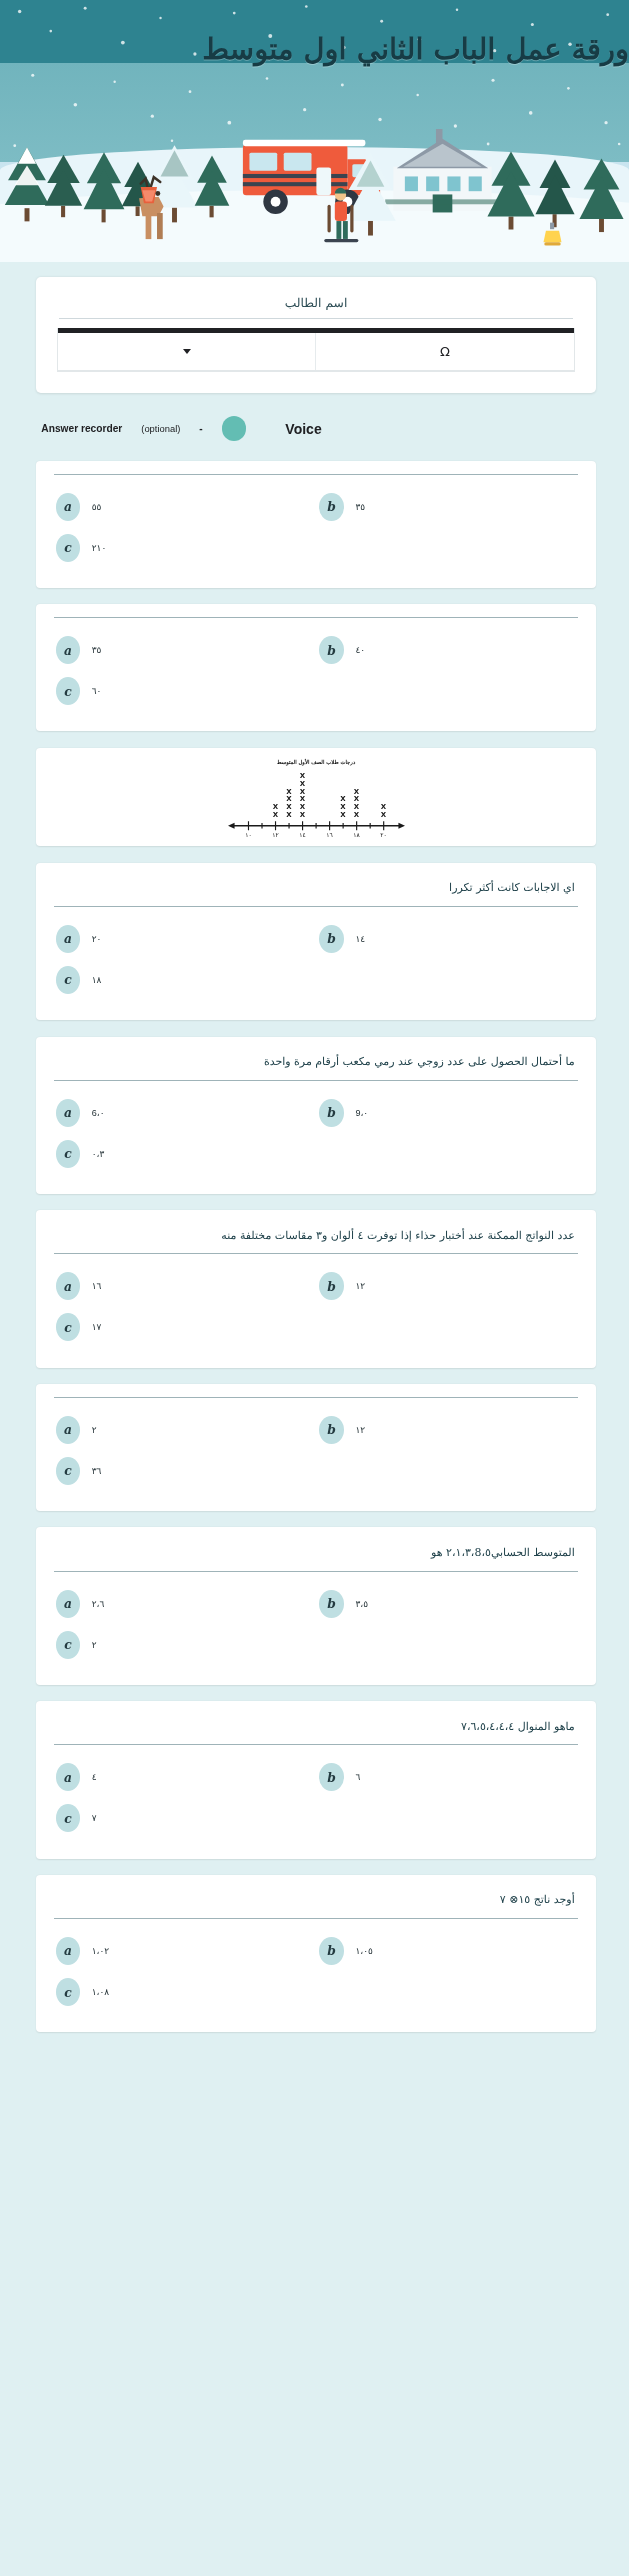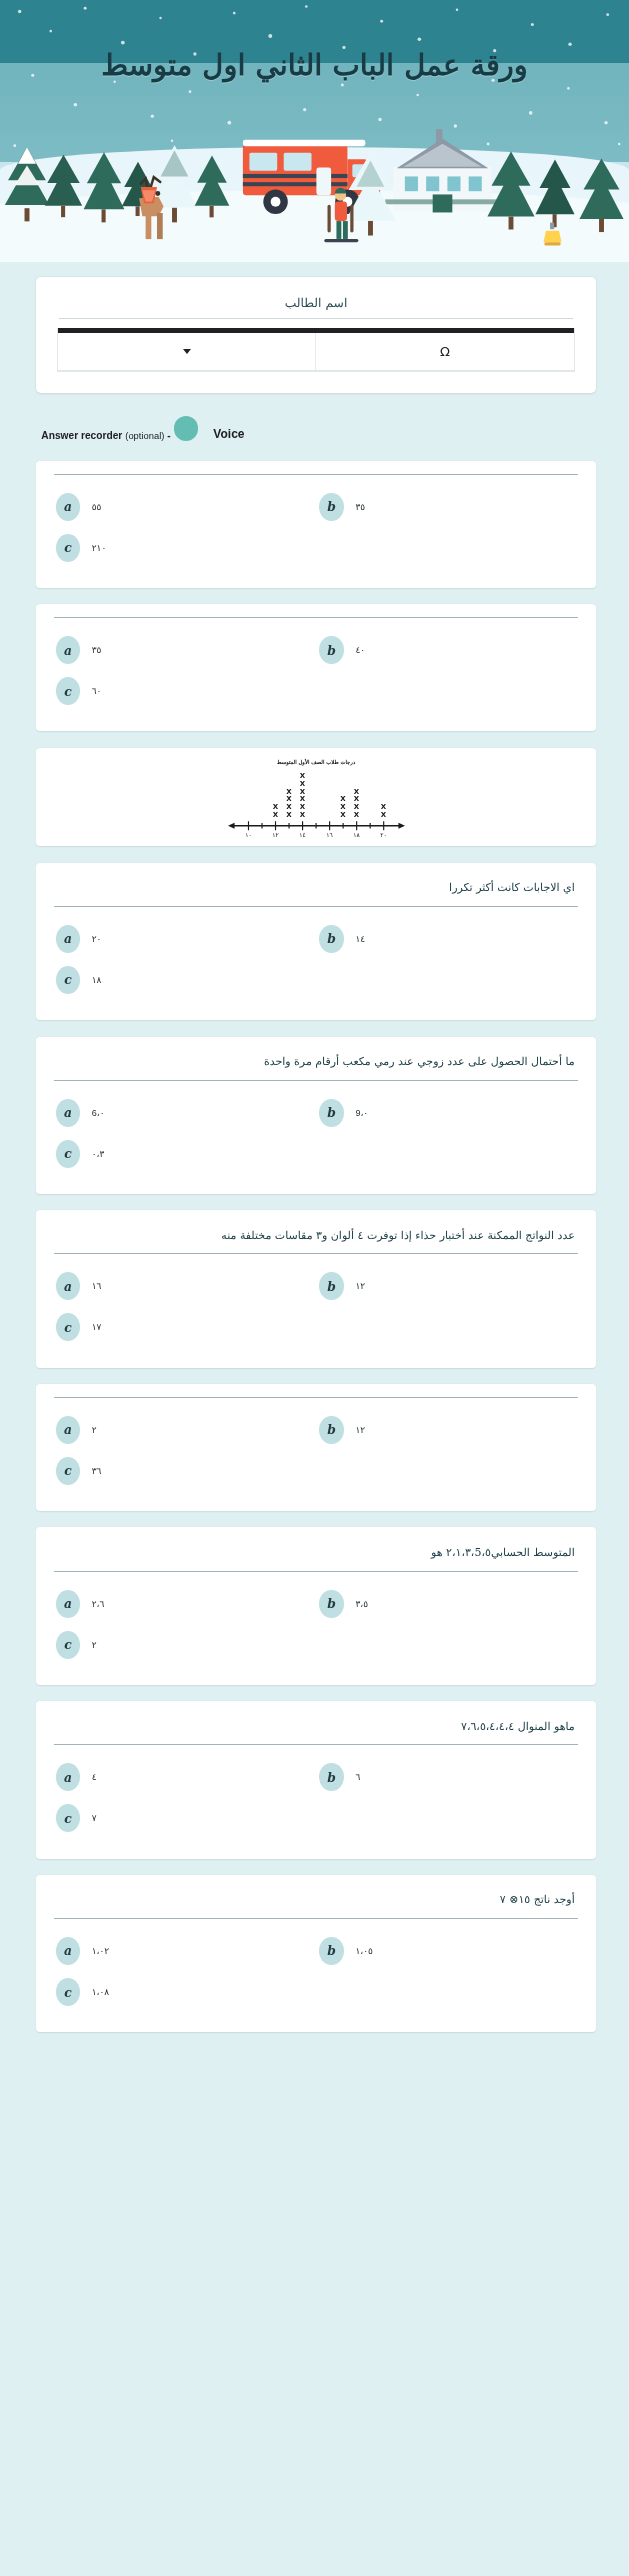"ورقة عمل الباب الثاني اول" .banner-title { text-align: center -> right; top: 48px -> 32px }
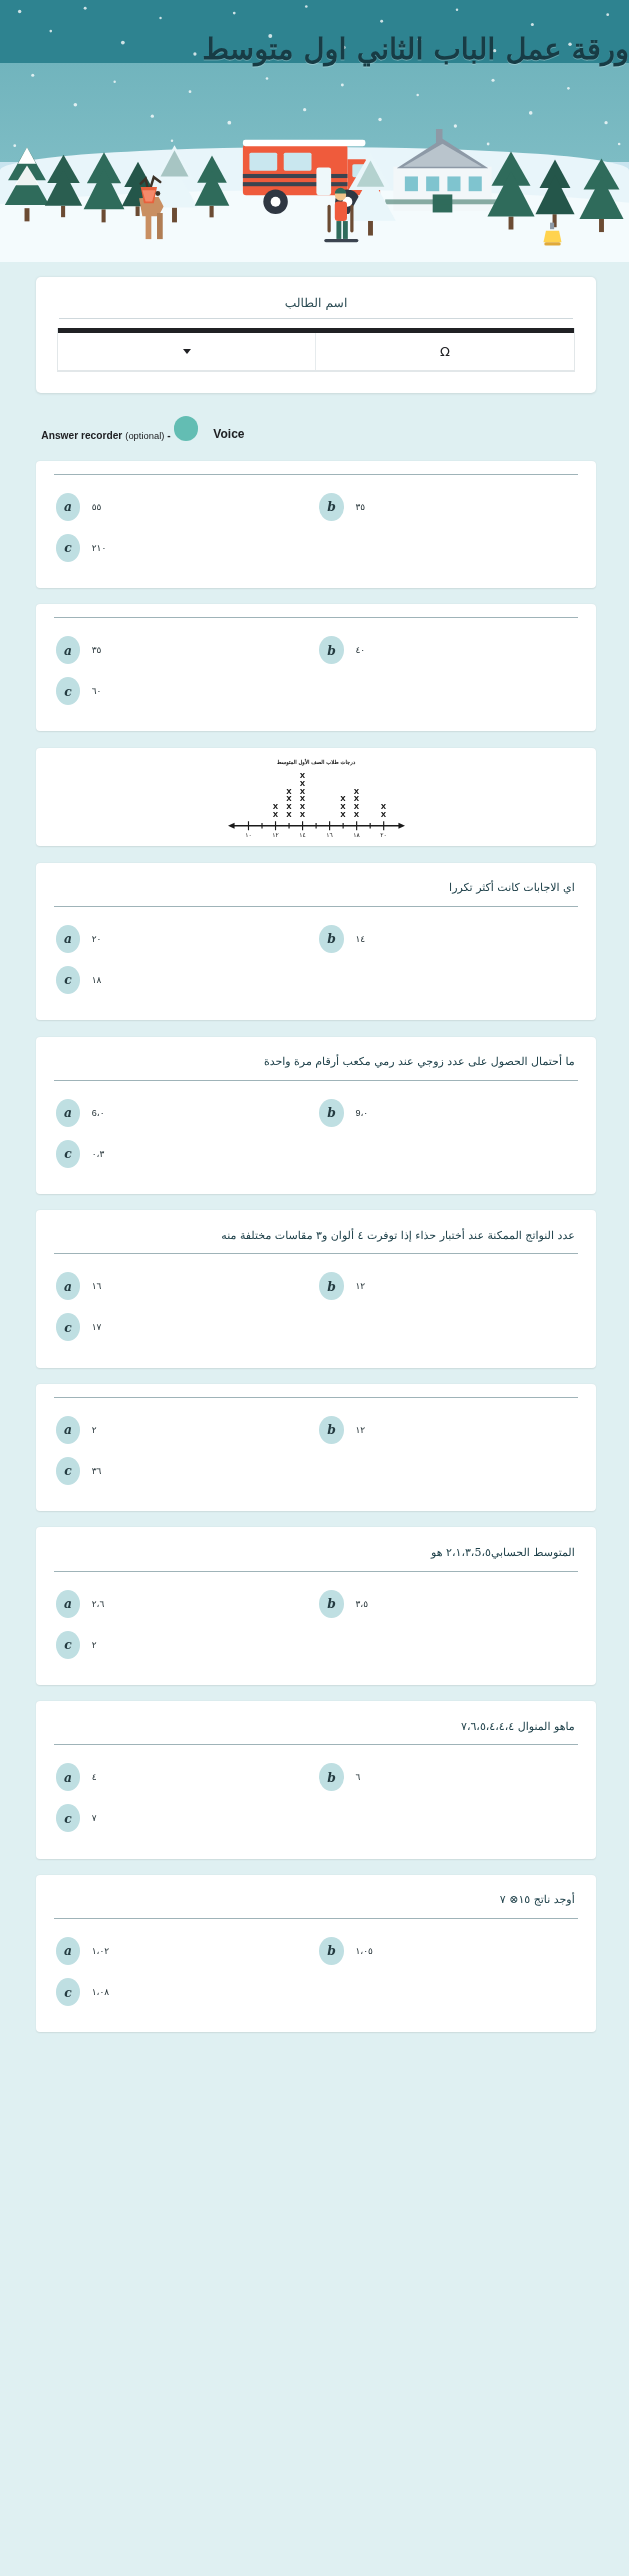"Answer recorder" .recorder-row { align-items: flex-end -> center; gap: 3px -> 19px }
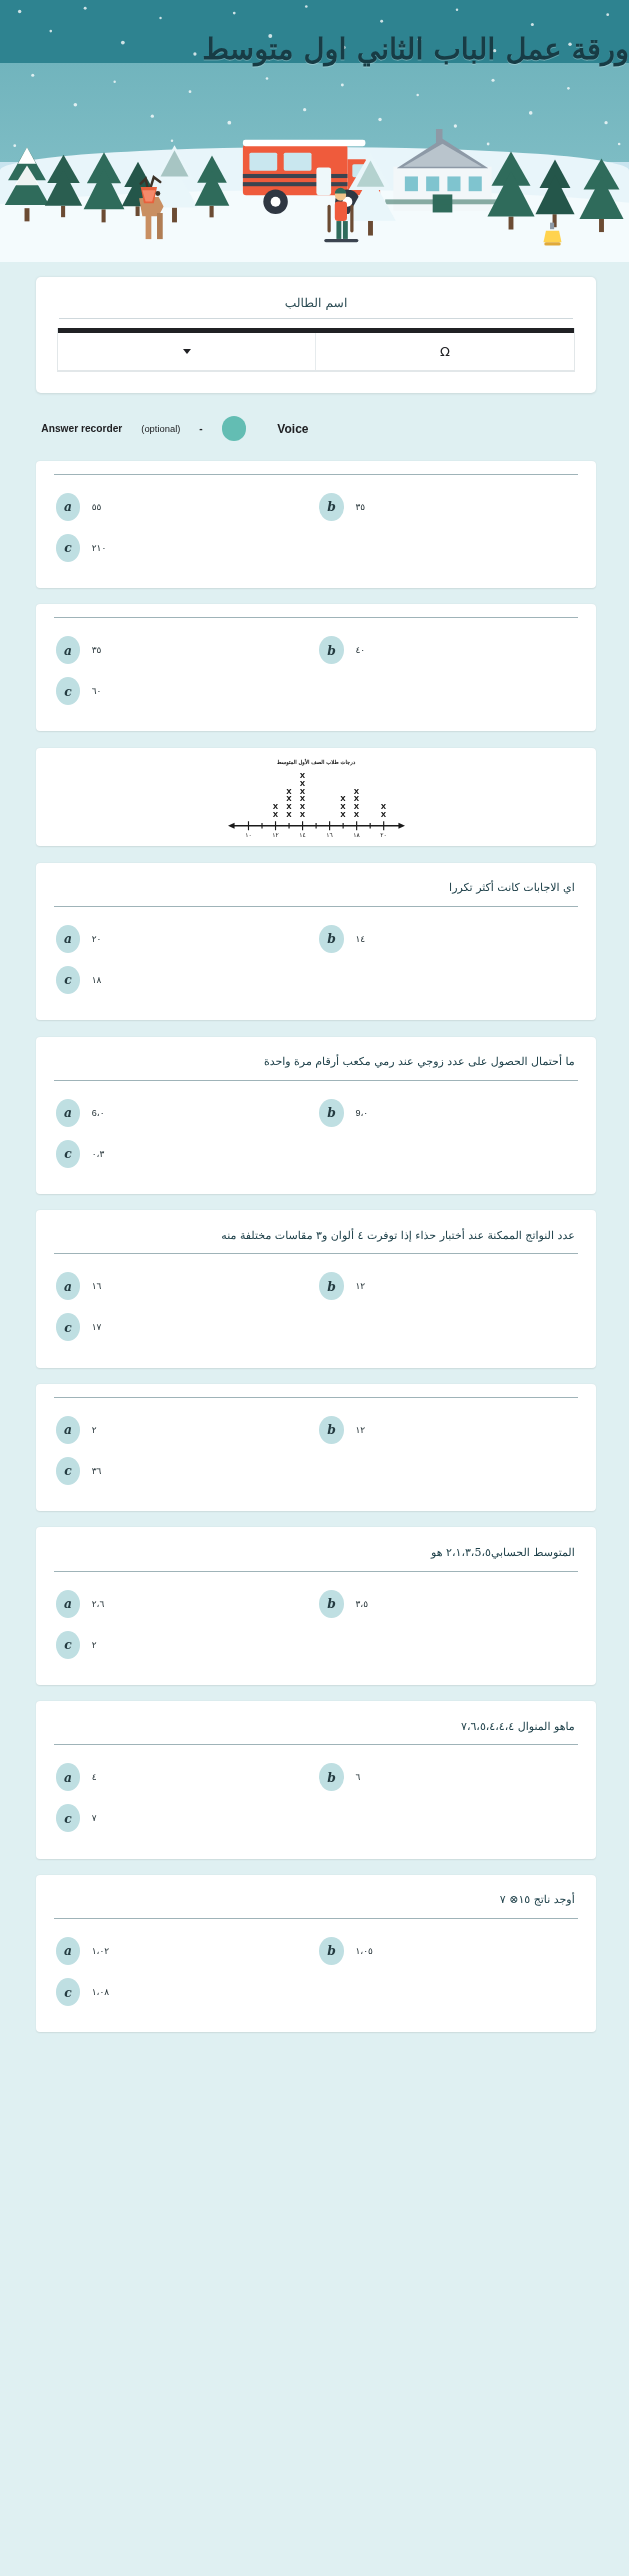"Voice" .rec-voice { font-size: 12px -> 14px; margin-left: 12px -> 20px }
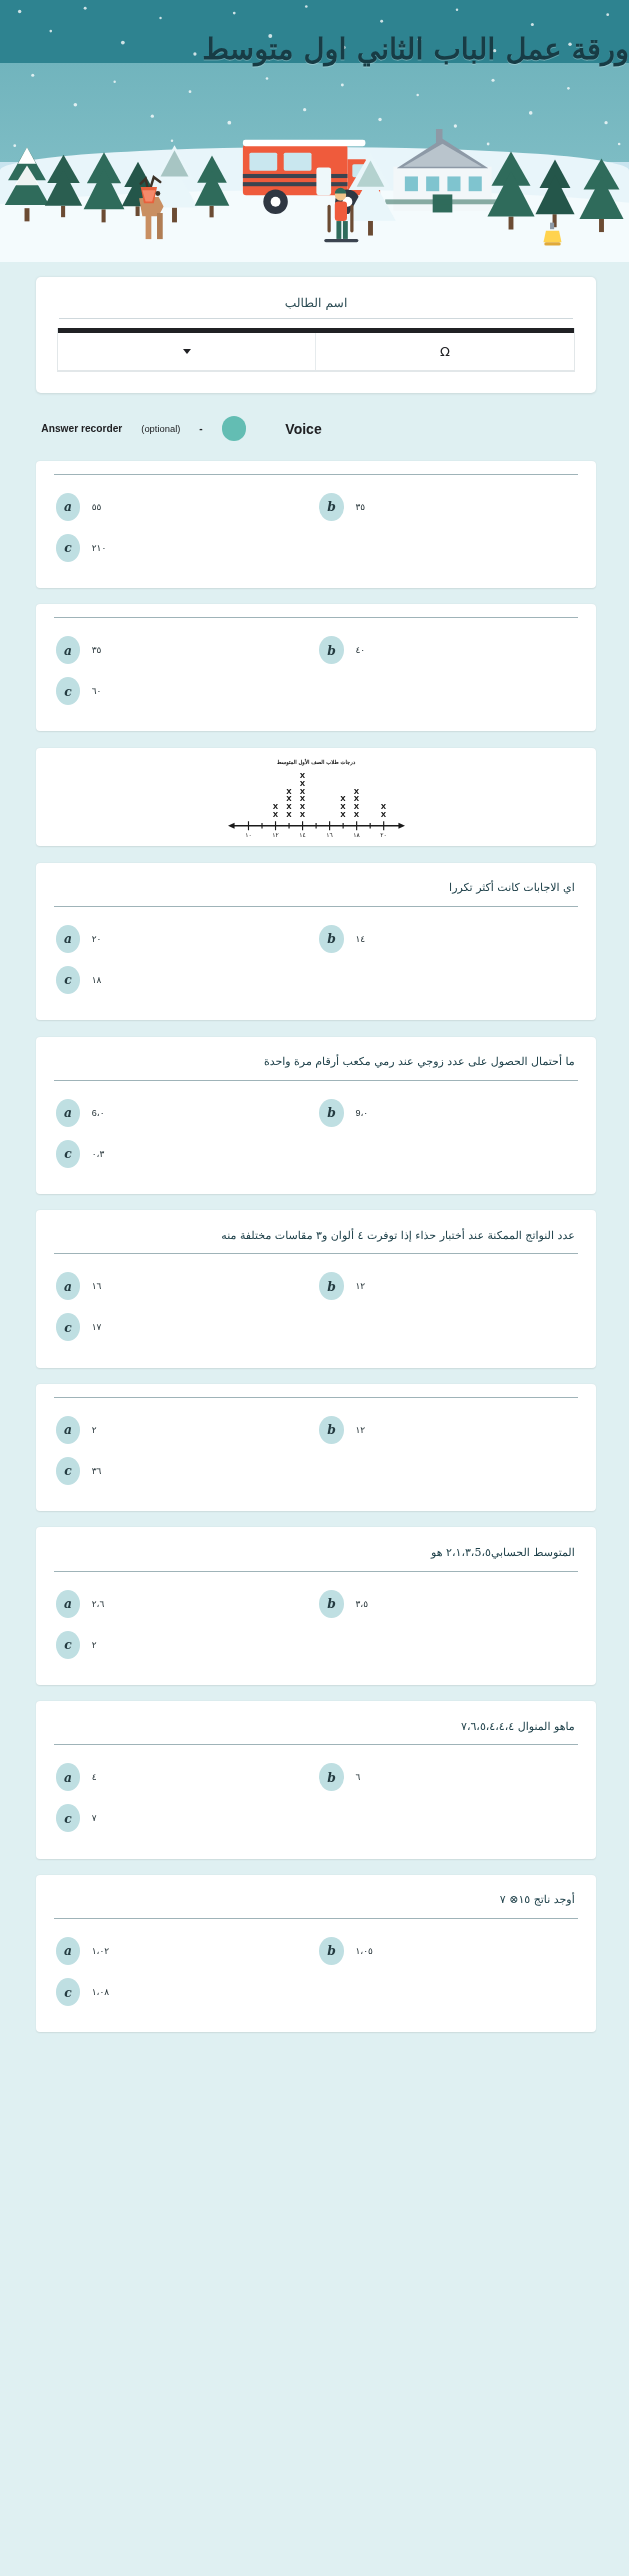"المتوسط الحسابي٢،١،٣،5،٥ هو" div.q-text { text: 5 -> 8 }
